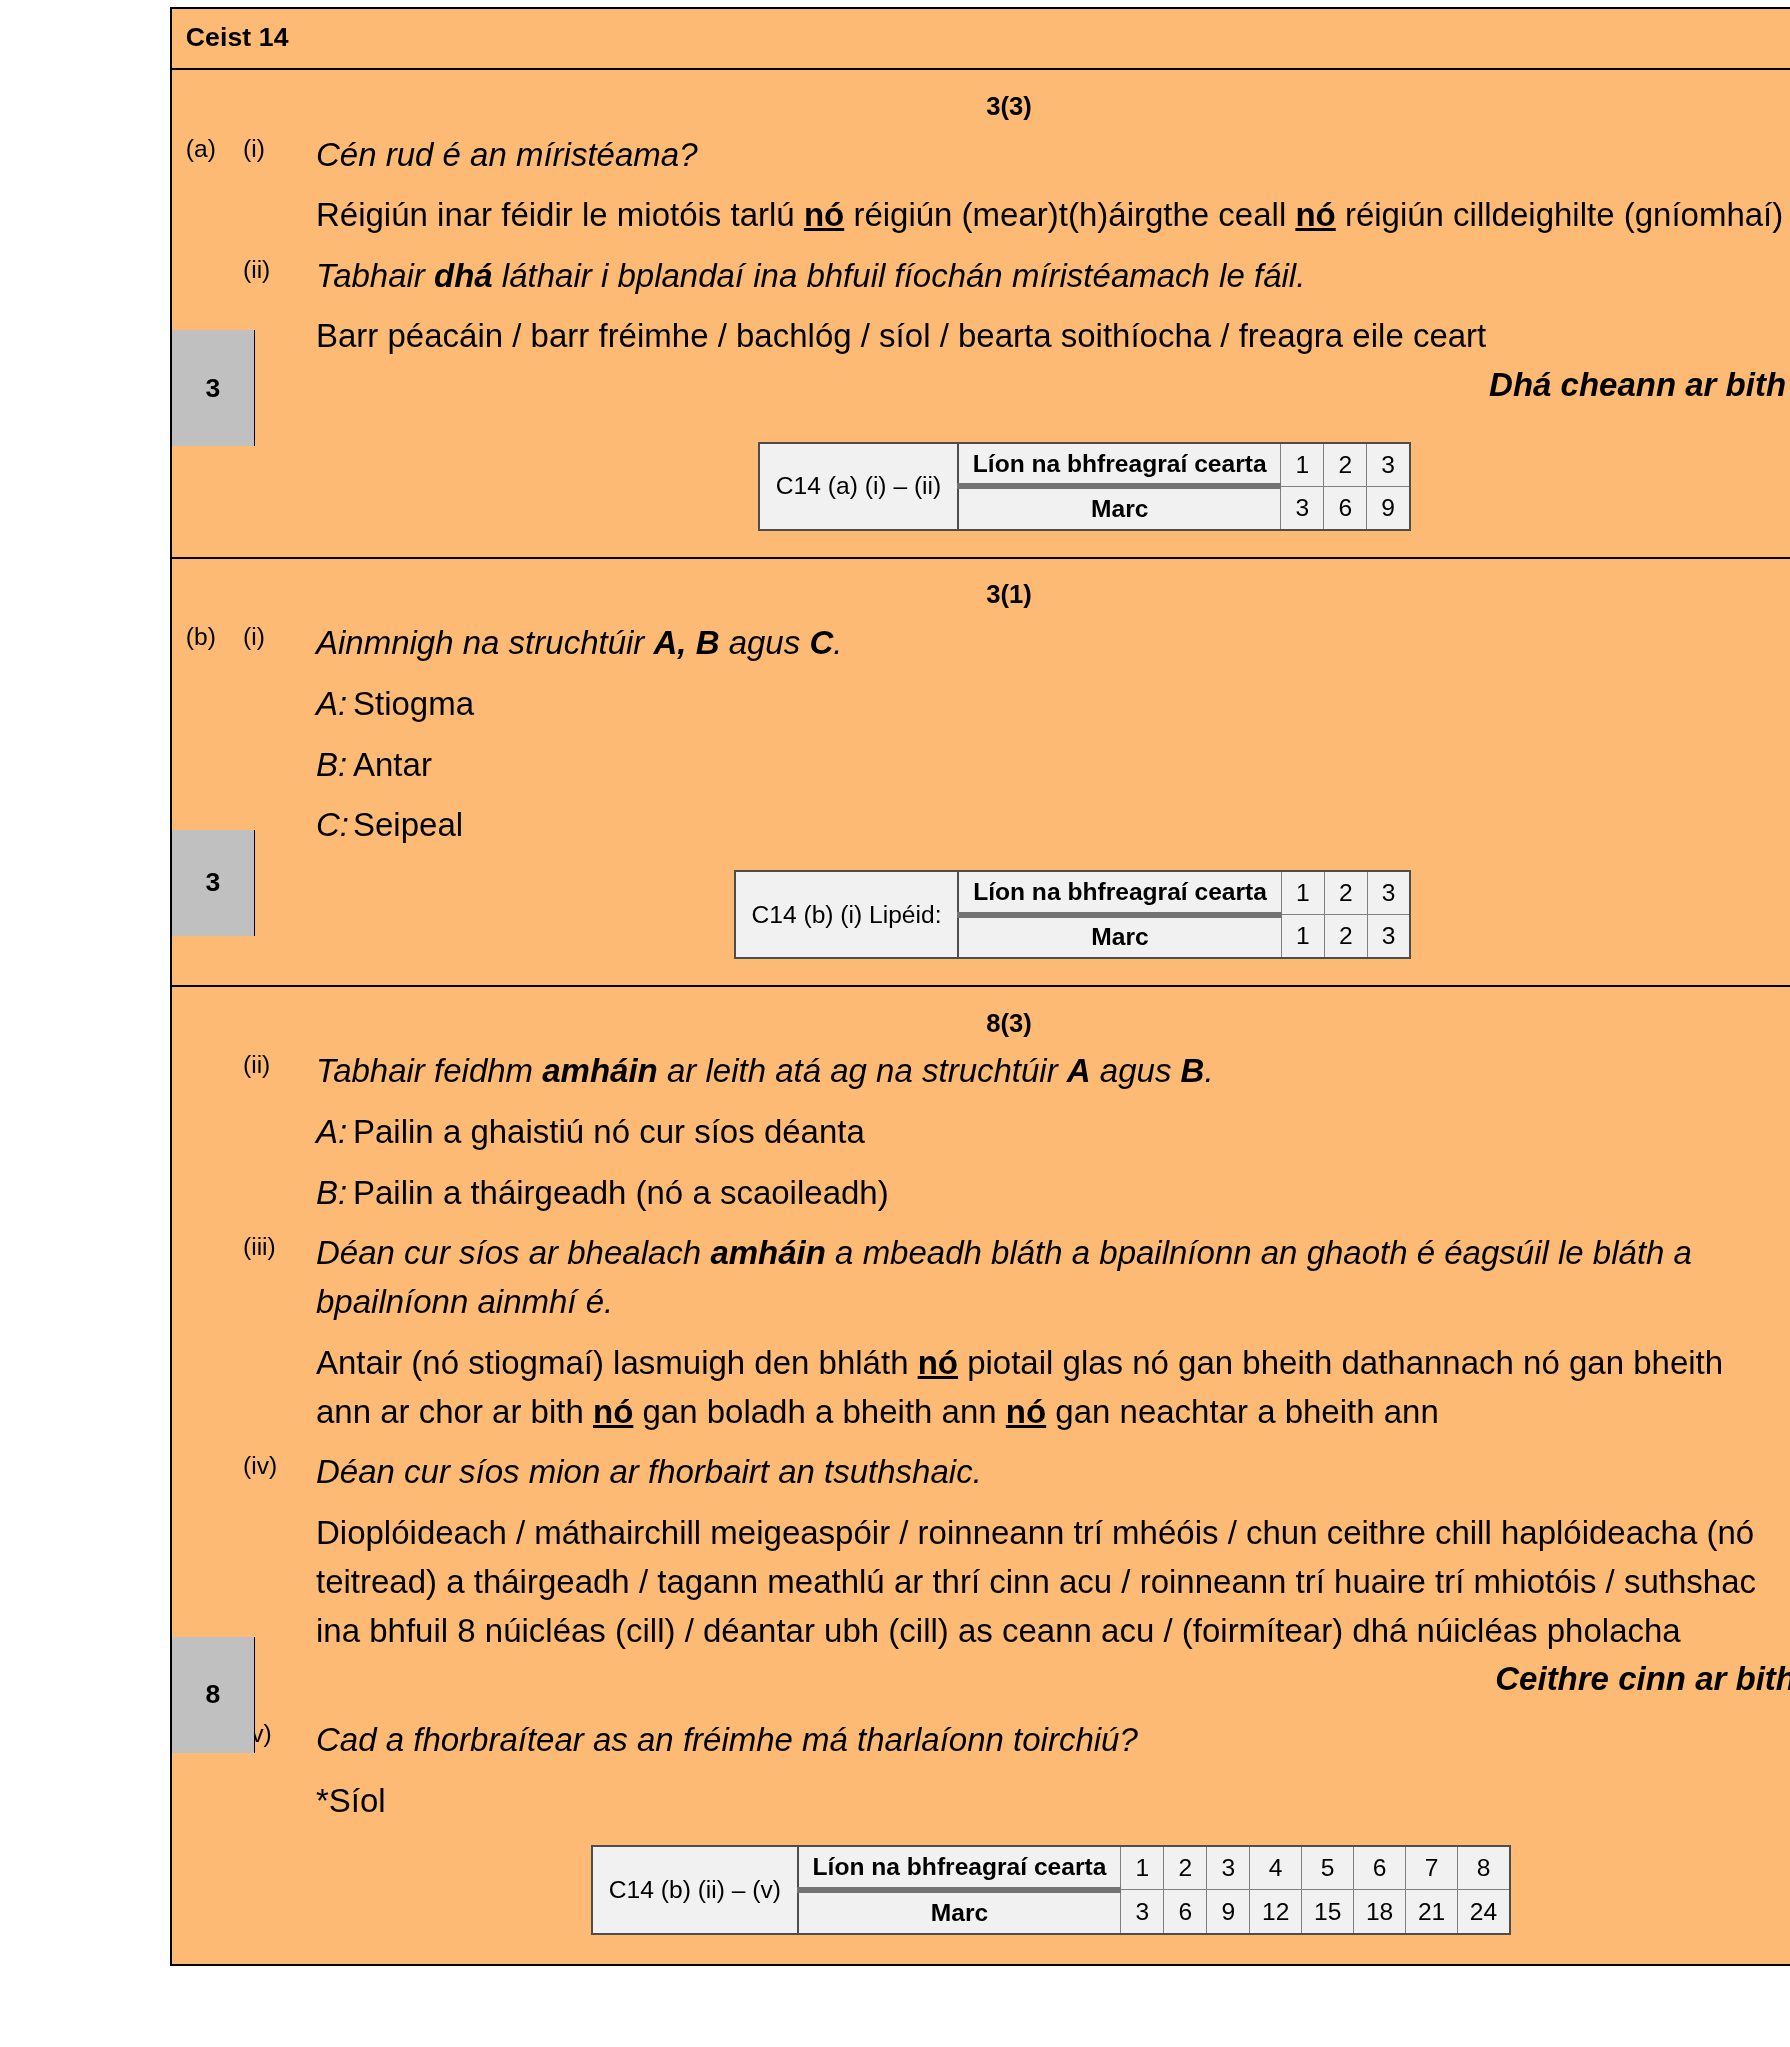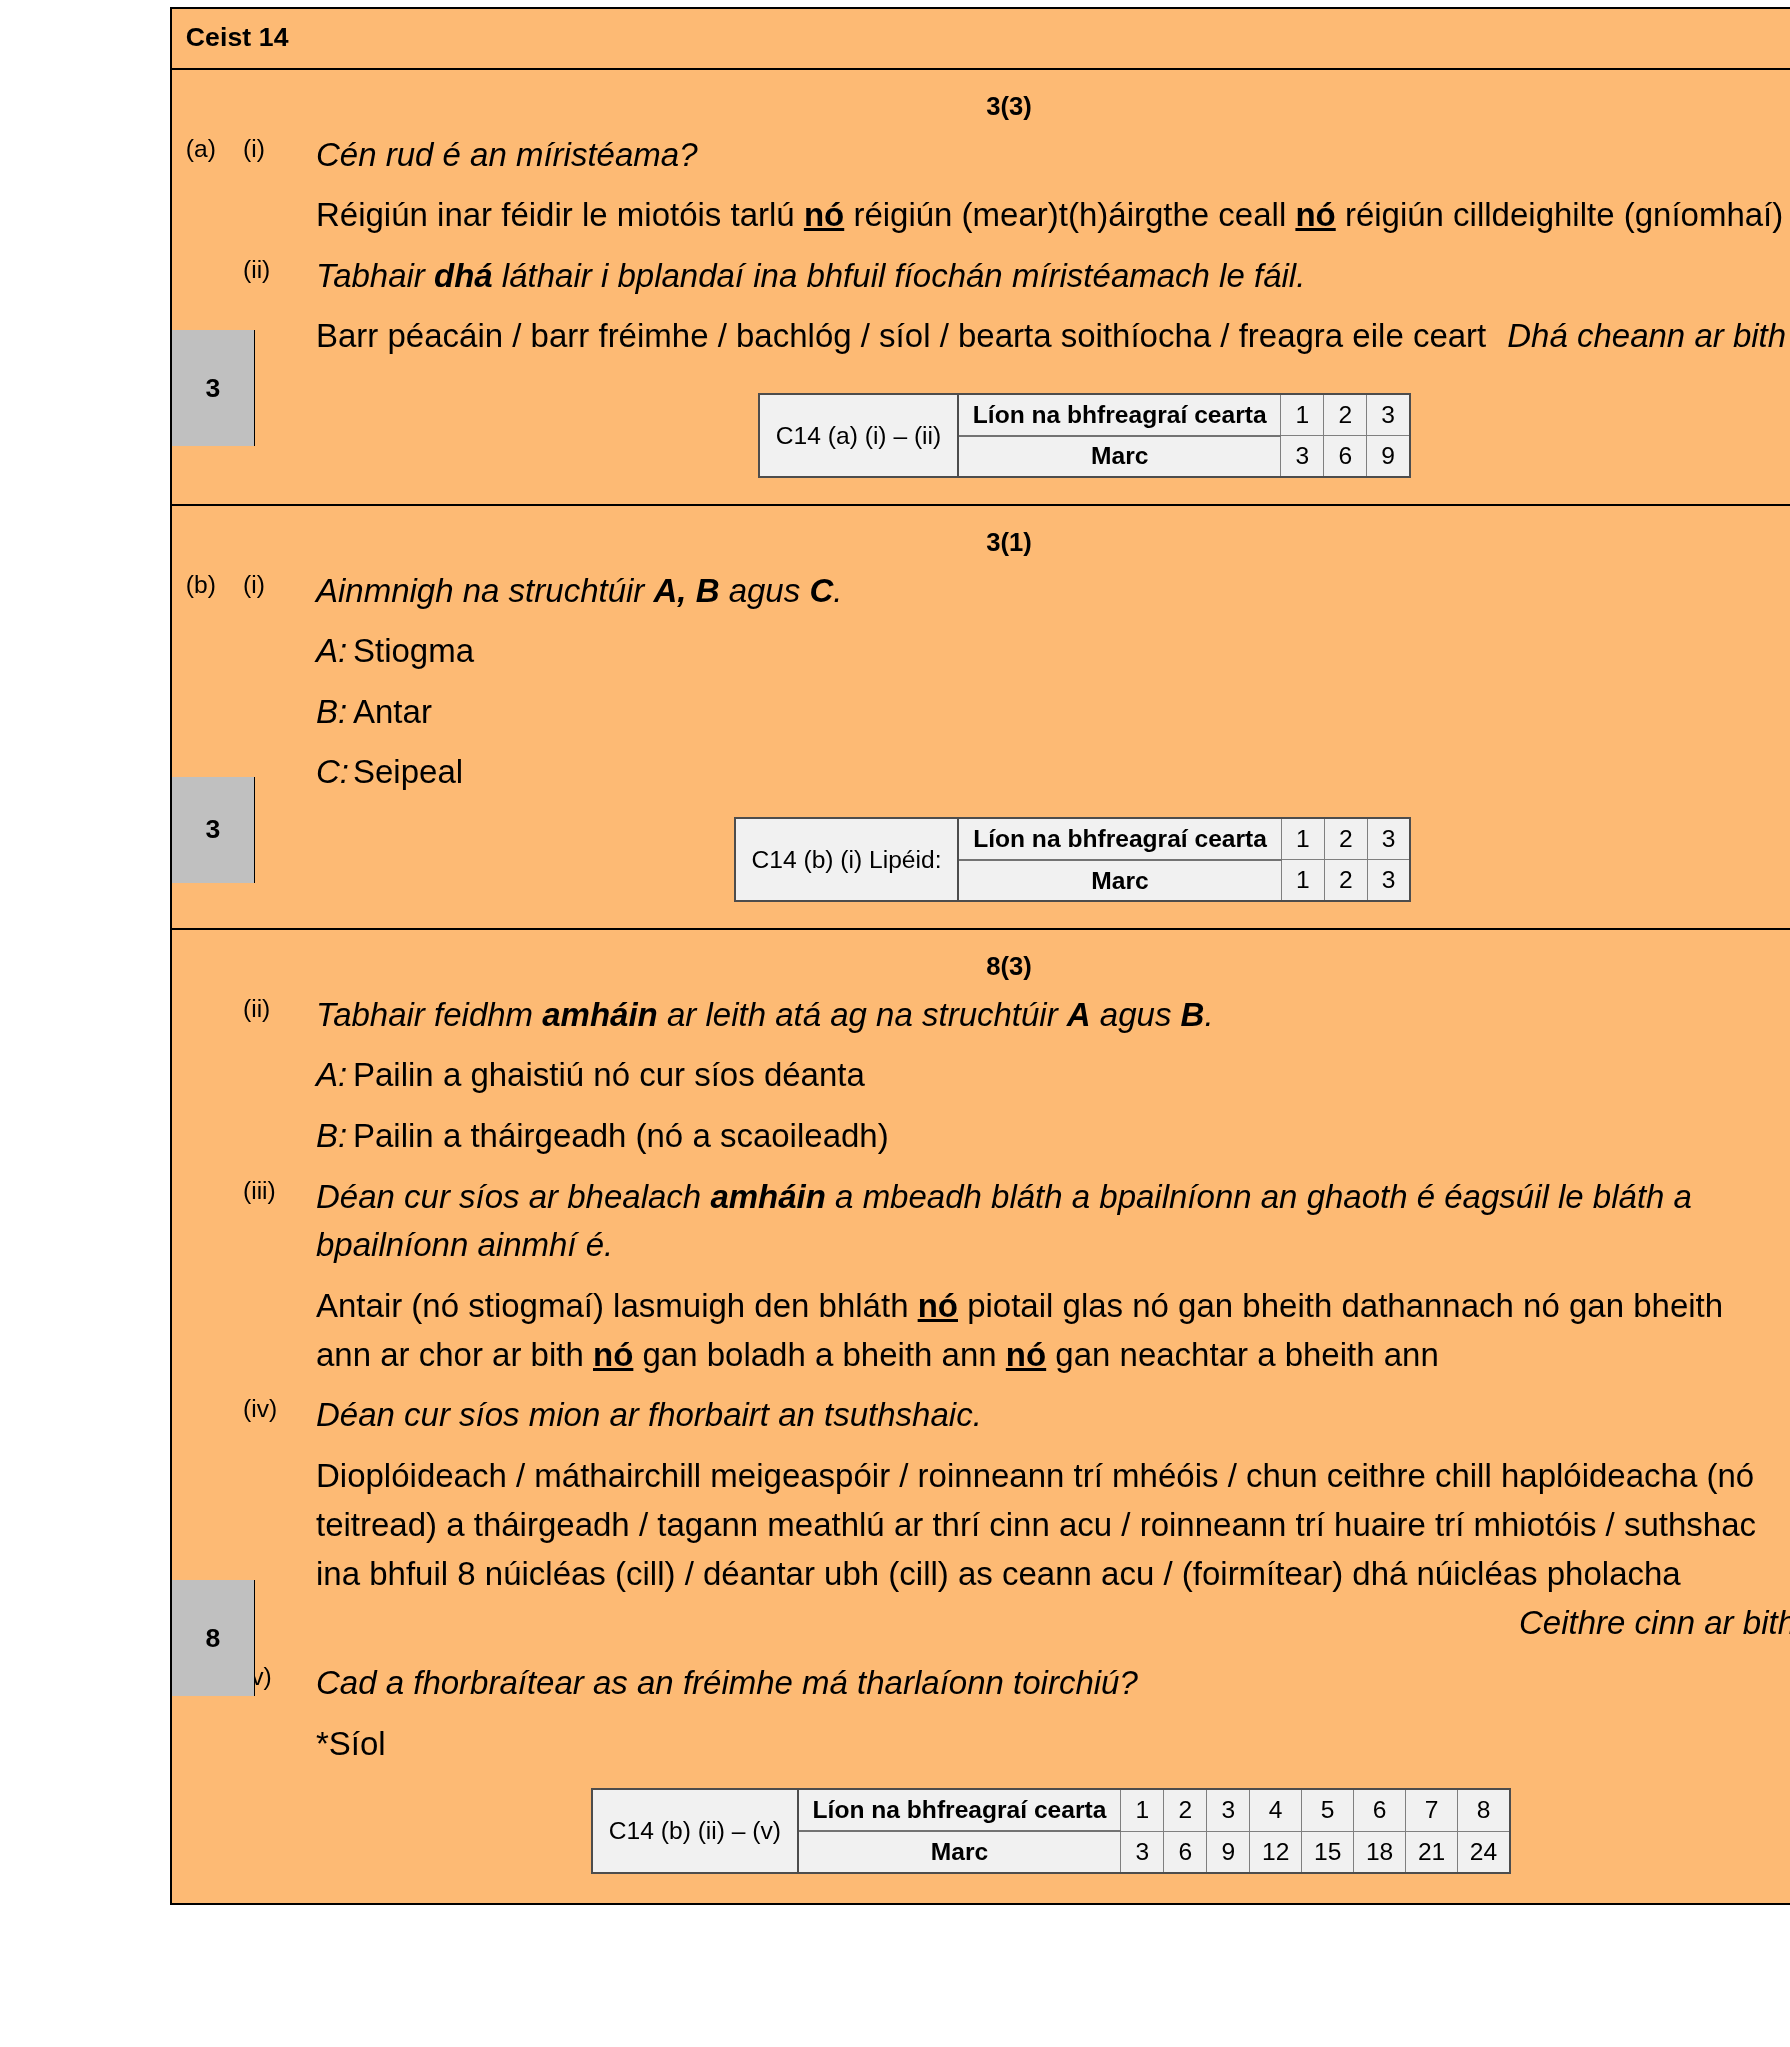"Dhá cheann ar bith" .inline-note { font-weight: normal -> bold }
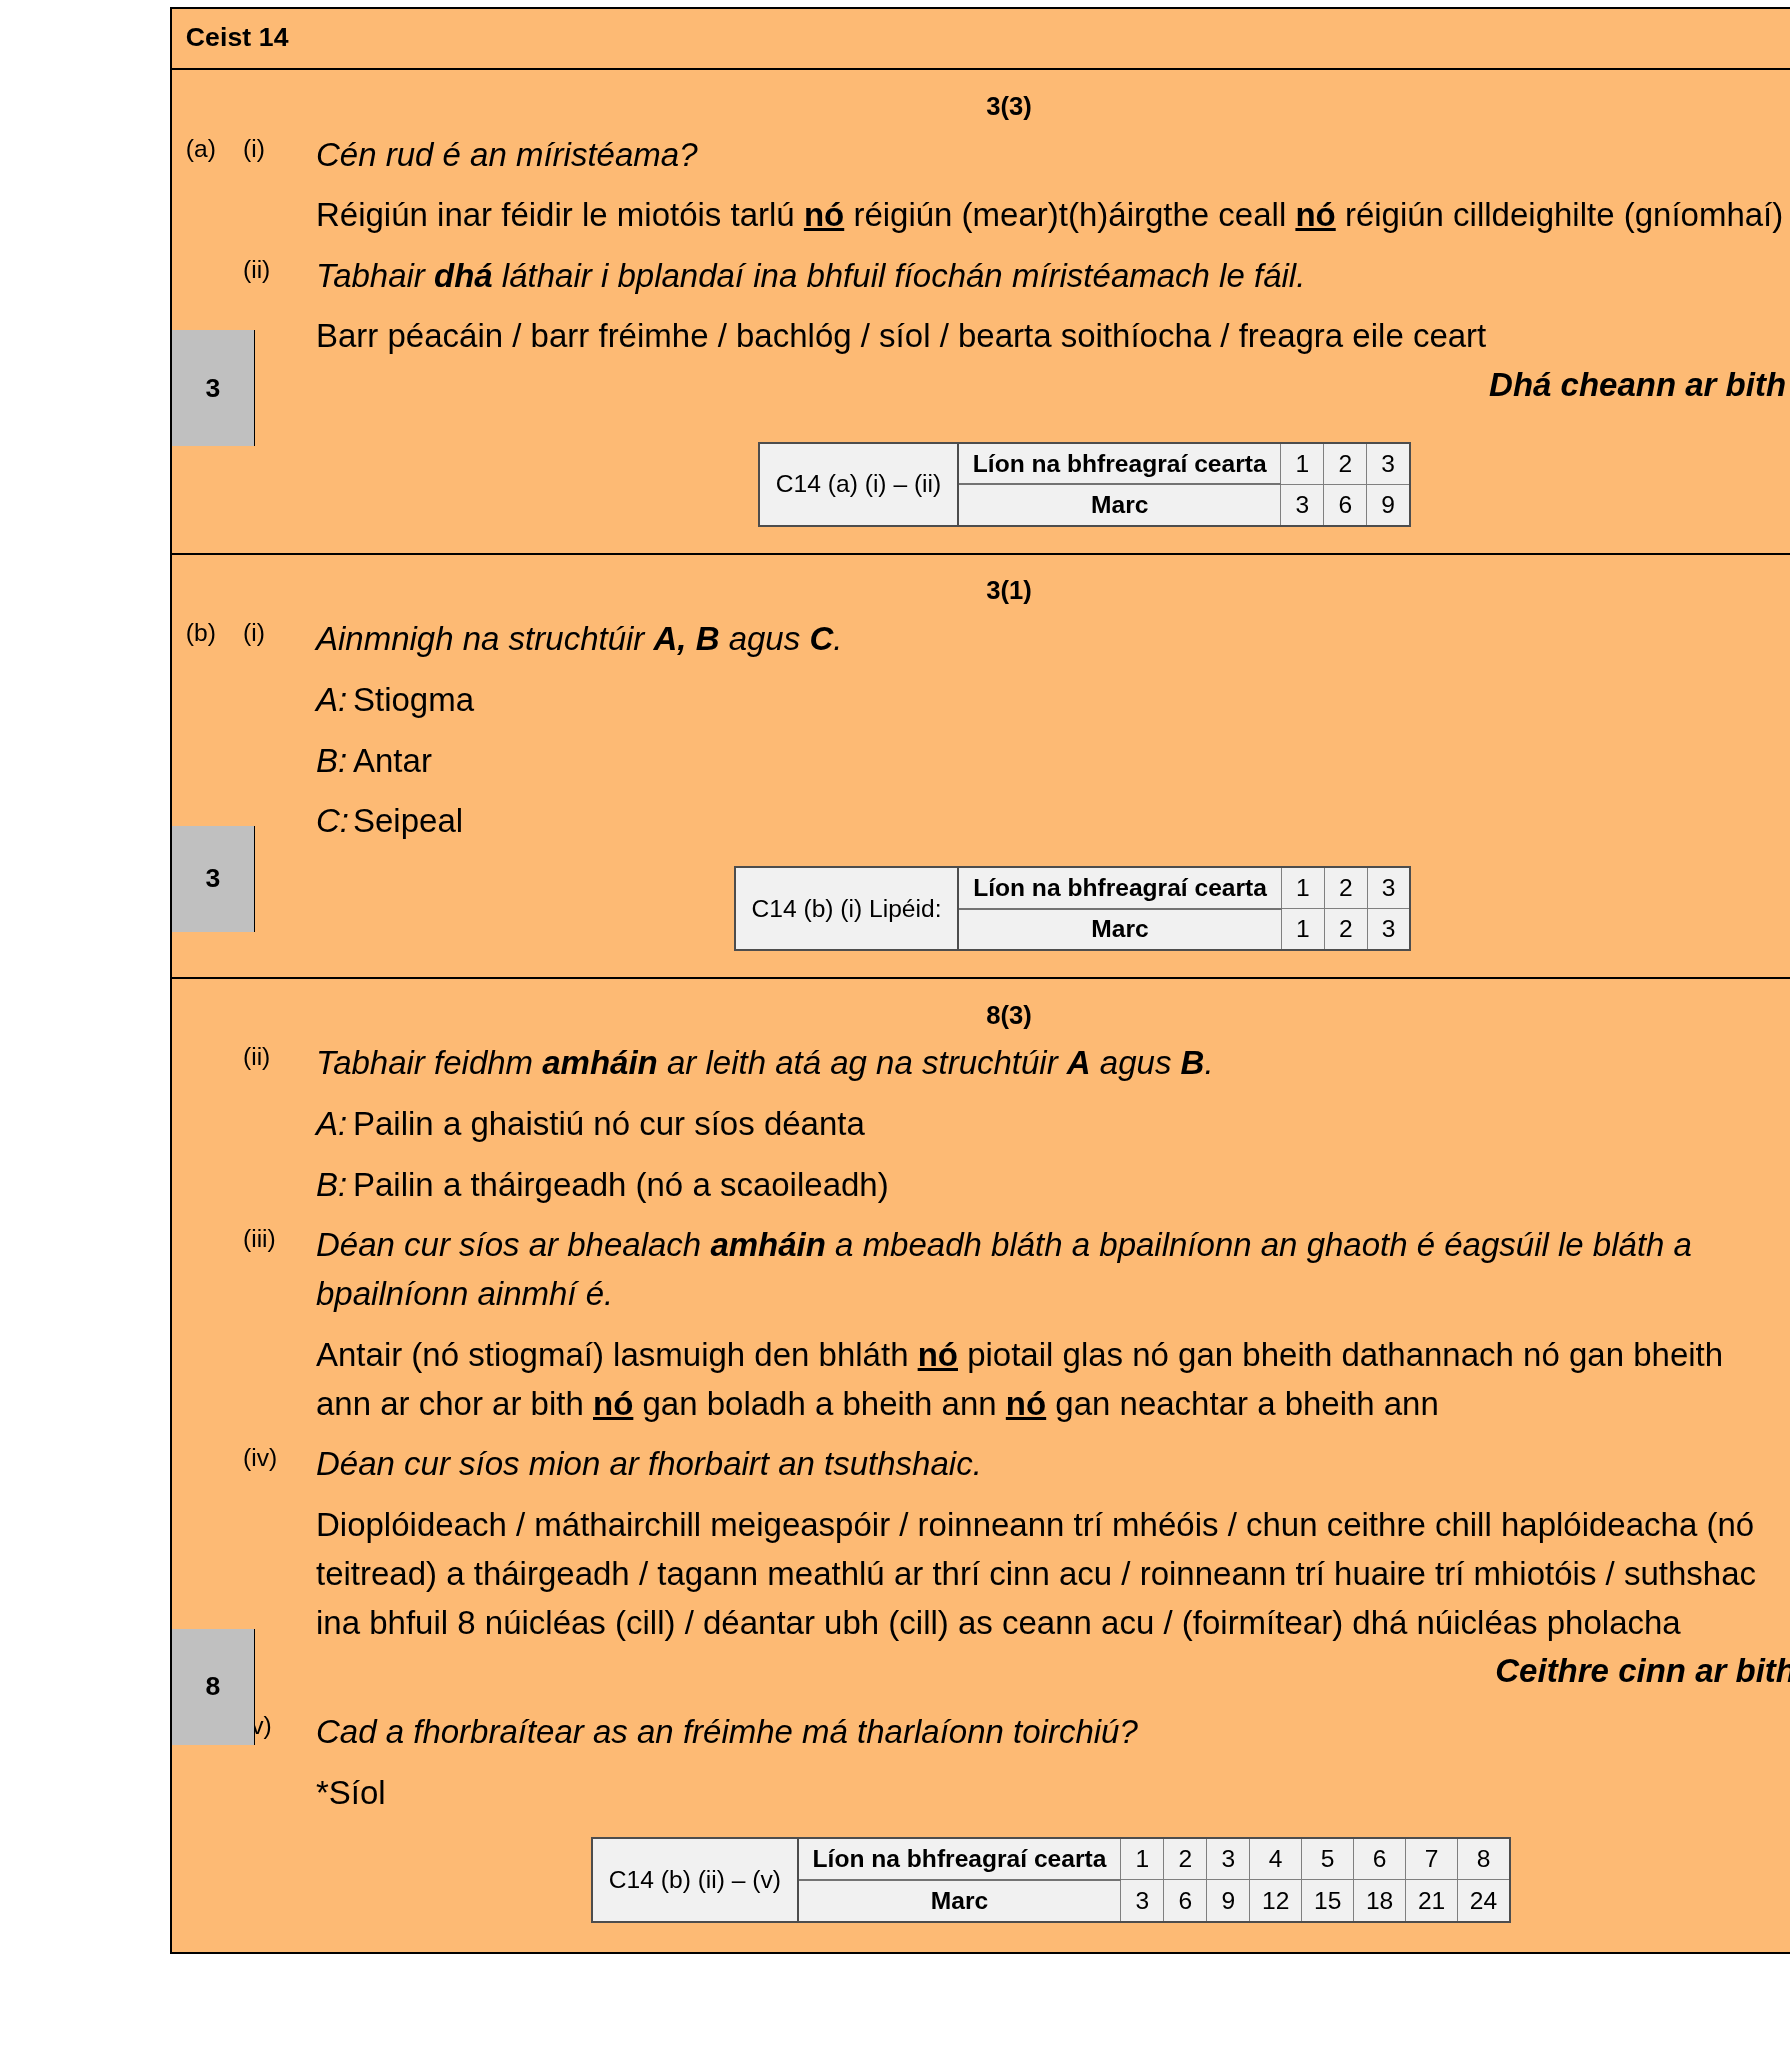"Líon na bhfreagraí cearta" .ms-table tr.ms-top td.ms-rowhead { border-bottom: 2px solid #737373 -> 6px solid #737373 }
